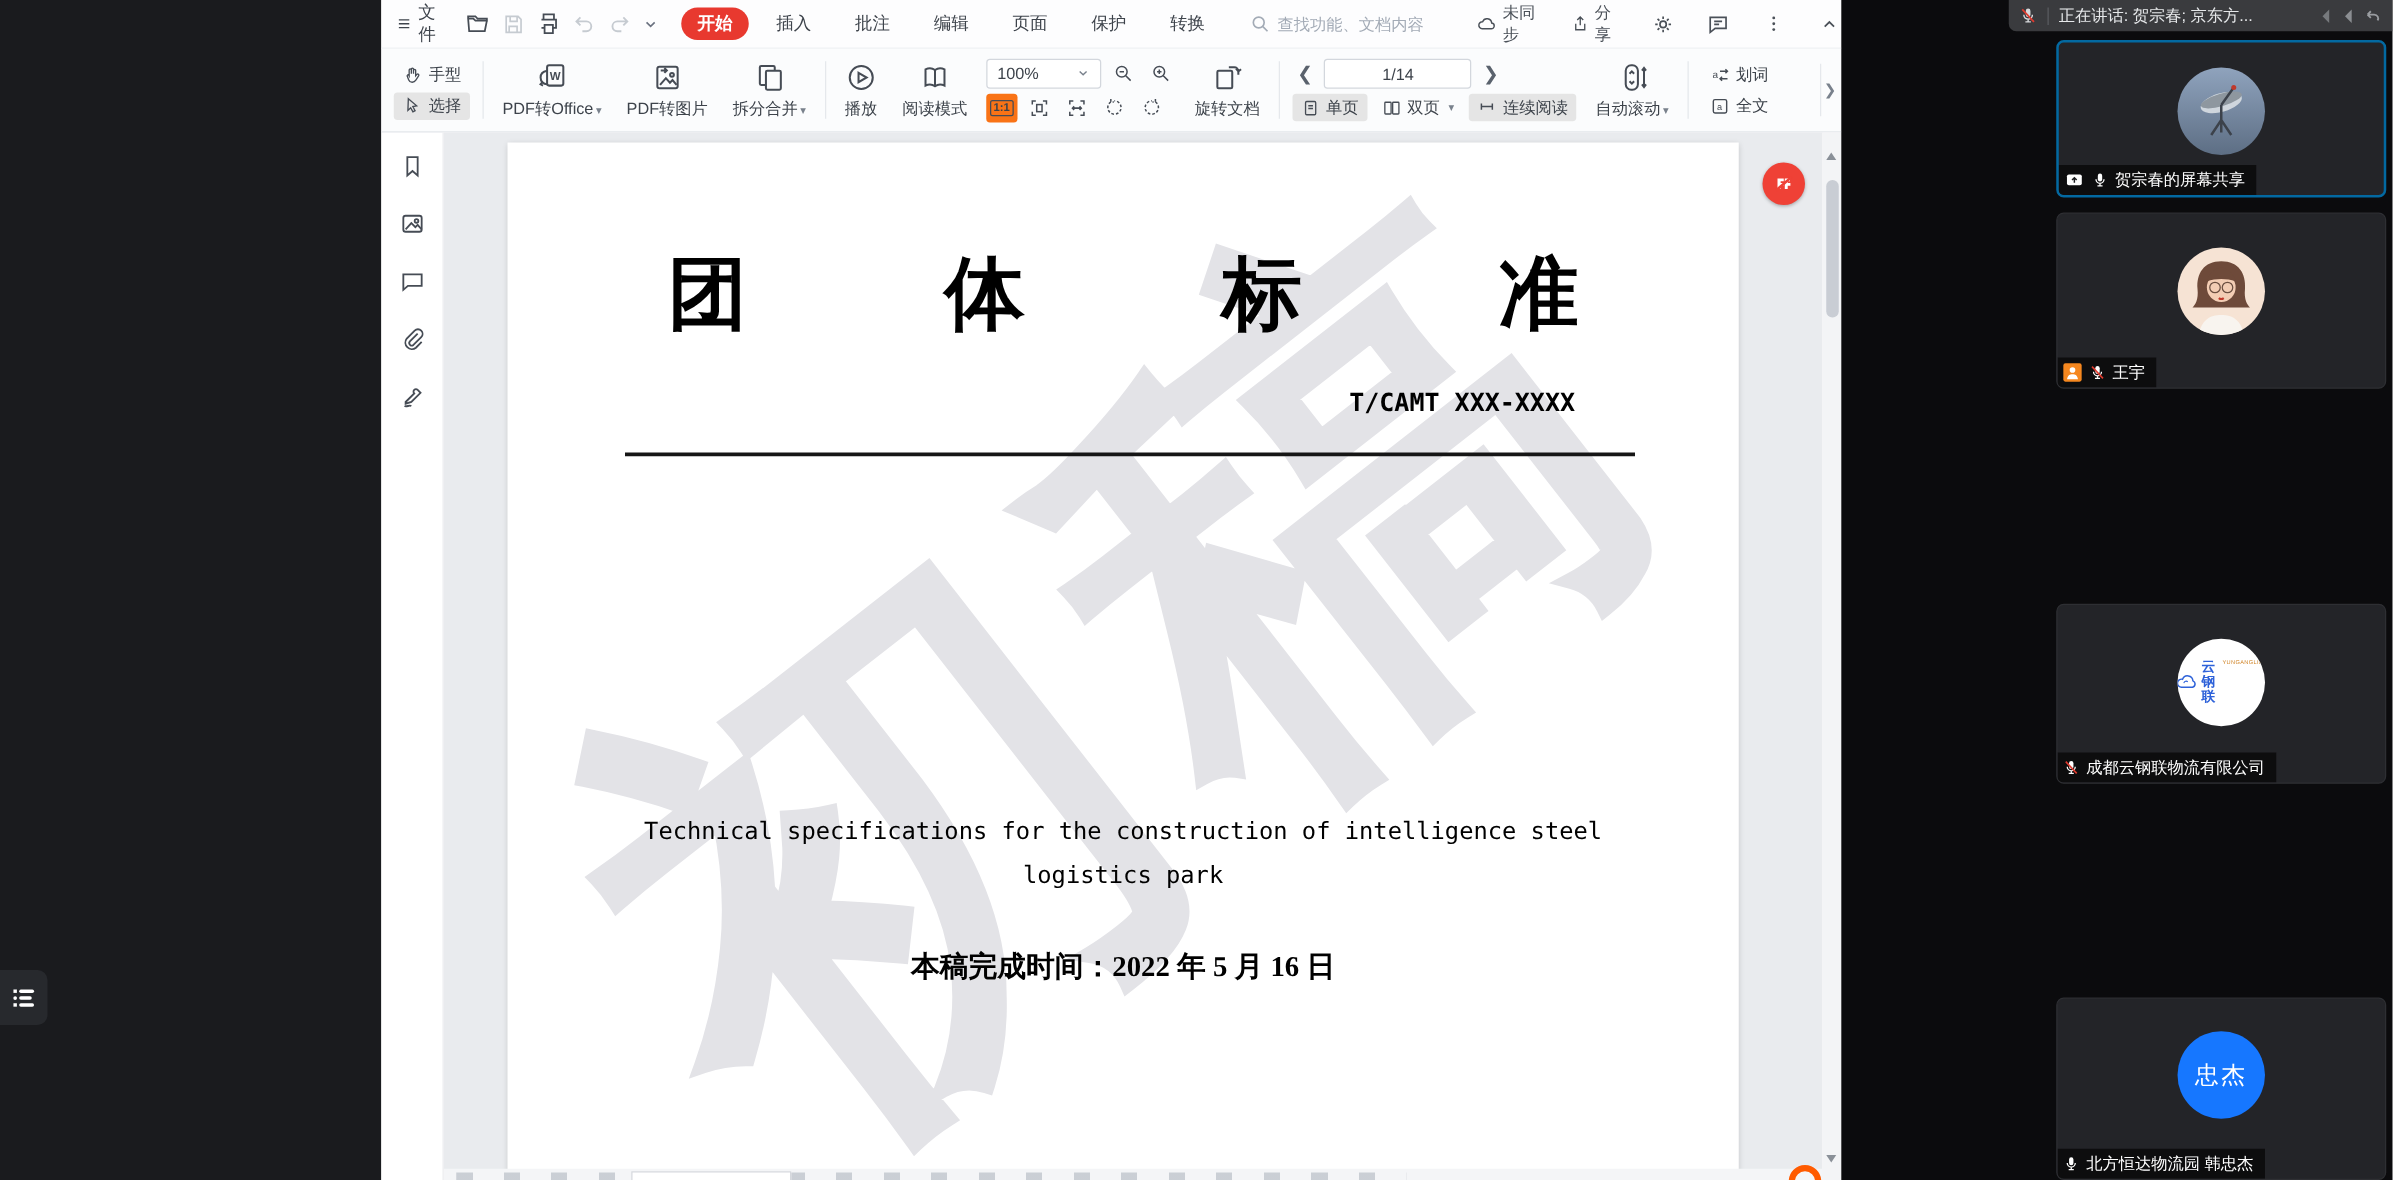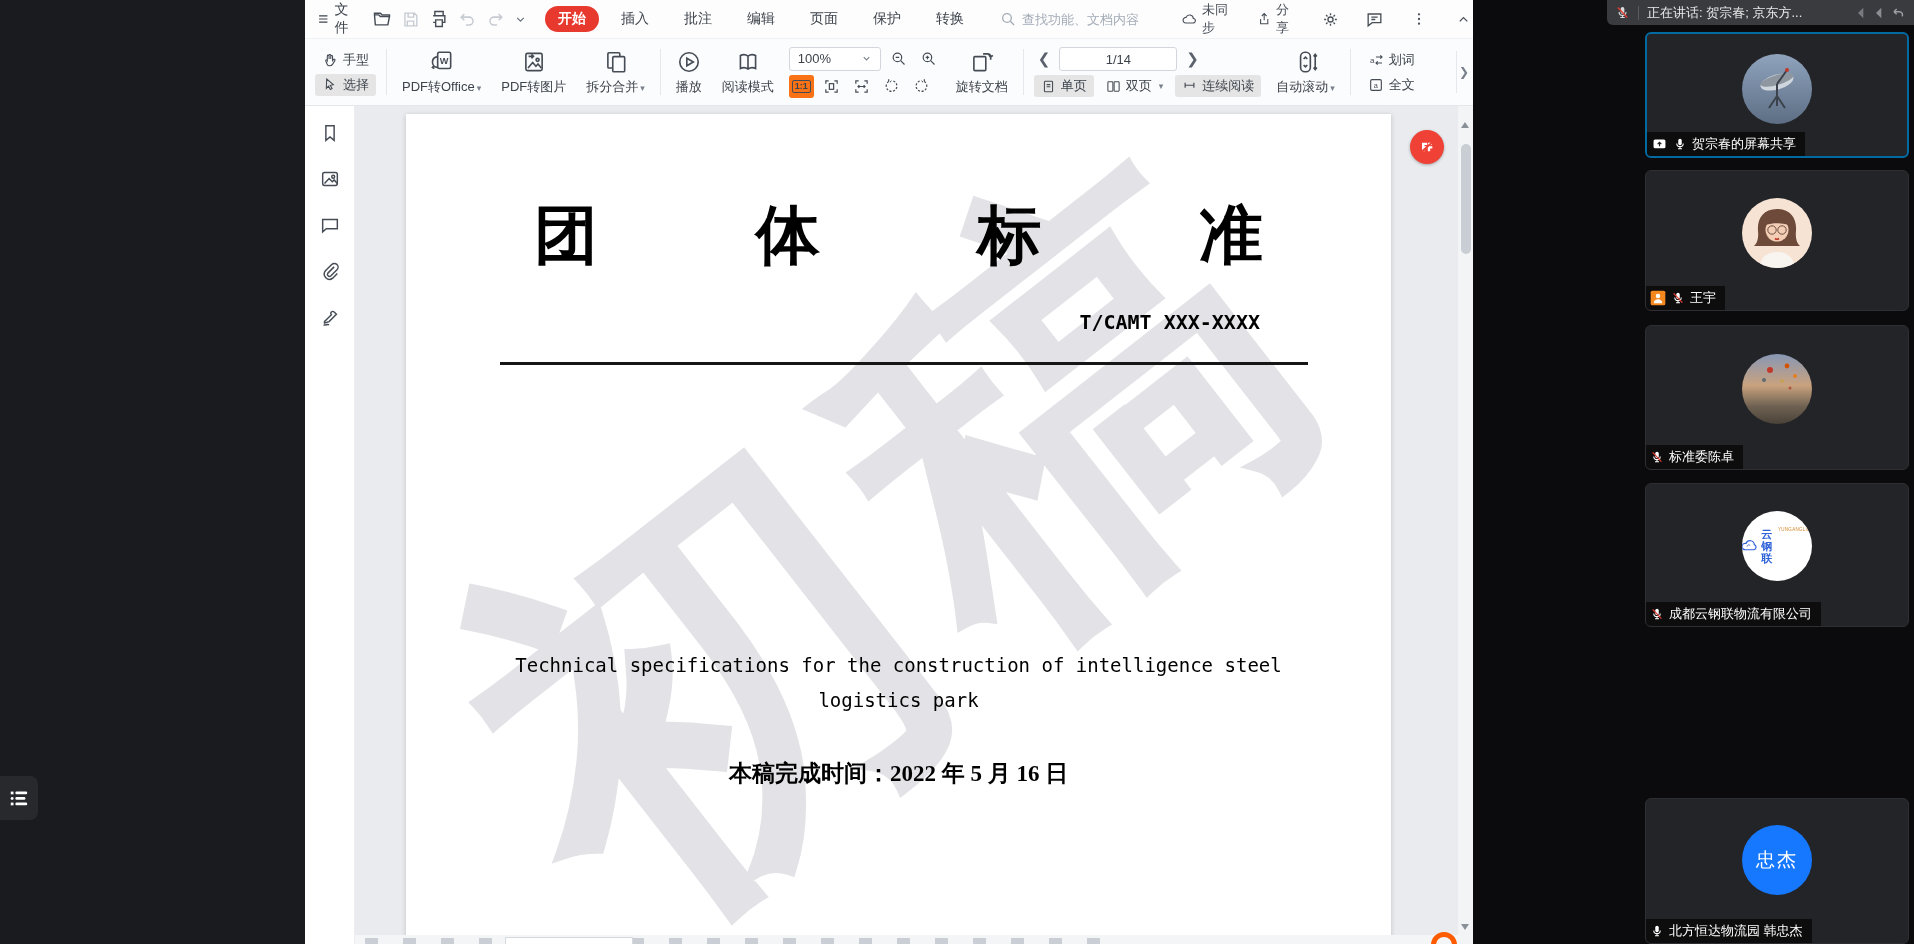"标准委陈卓" div.tile { html: <div> <div> <svg> <circle></circle> <circle></circle> <circle></circle> <circle></circle> <circle></circle> <circle></circle> </svg> </div> <div> <svg> <path></path> <path></path> <path></path> </svg> <span>标准委陈卓</span> </div> </div> -> none }
